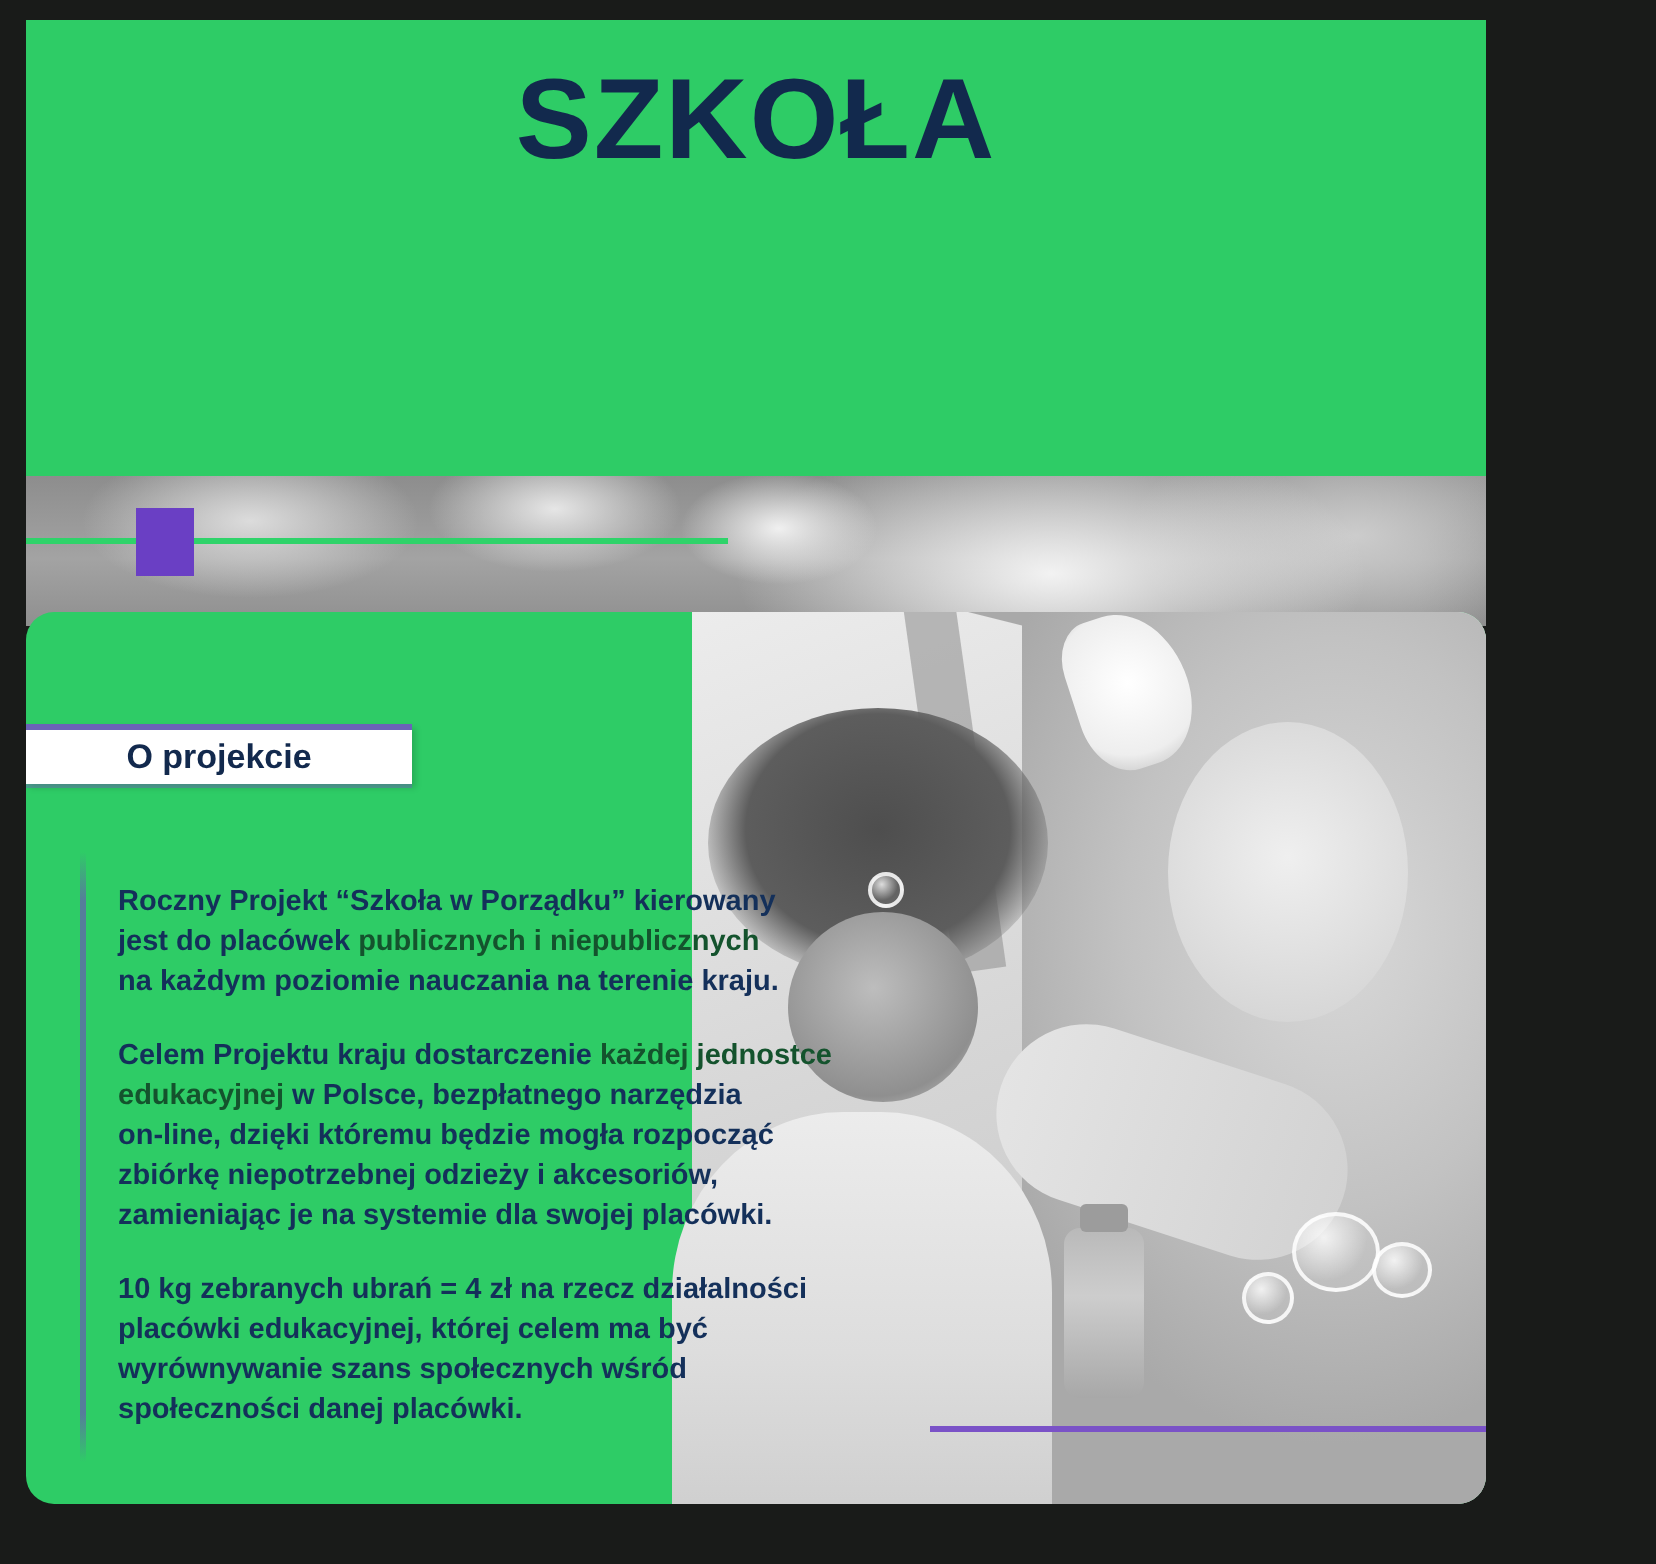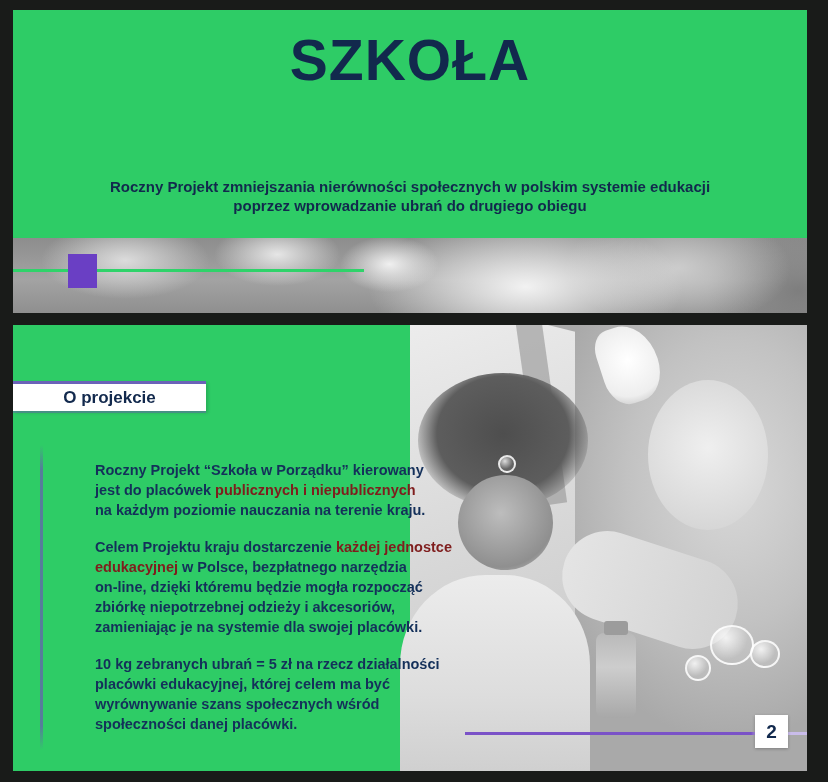"SZKOŁA" .slide { width: 794px -> 730px }
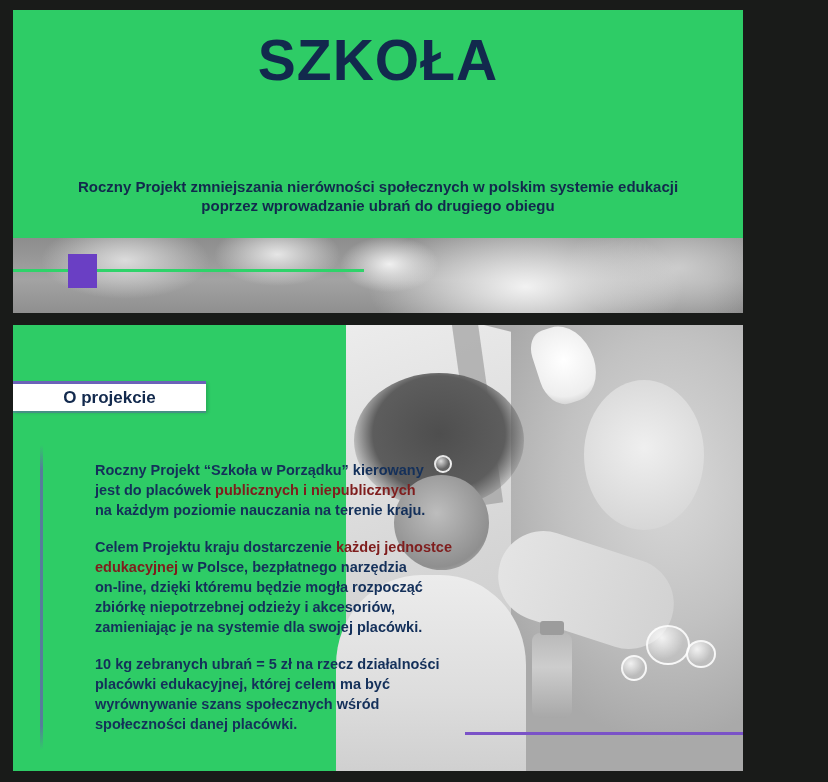"Roczny Projekt zmniejszania nierówności" div.s1-subtitle { html: <div>Roczny Projekt zmniejszania nierówności społecznych w polskim systemie edukacji poprzez wprowadzanie ubrań do drugiego obiegu</div> -> none }
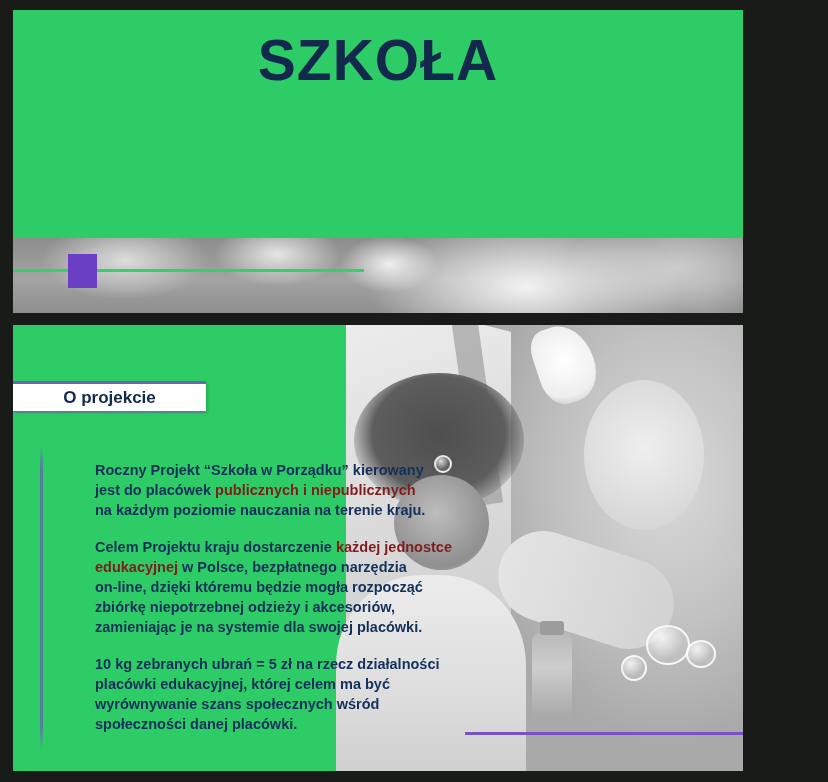"O projekcie" .slide2 { border-radius: none -> 14px; top: 325px -> 306px }
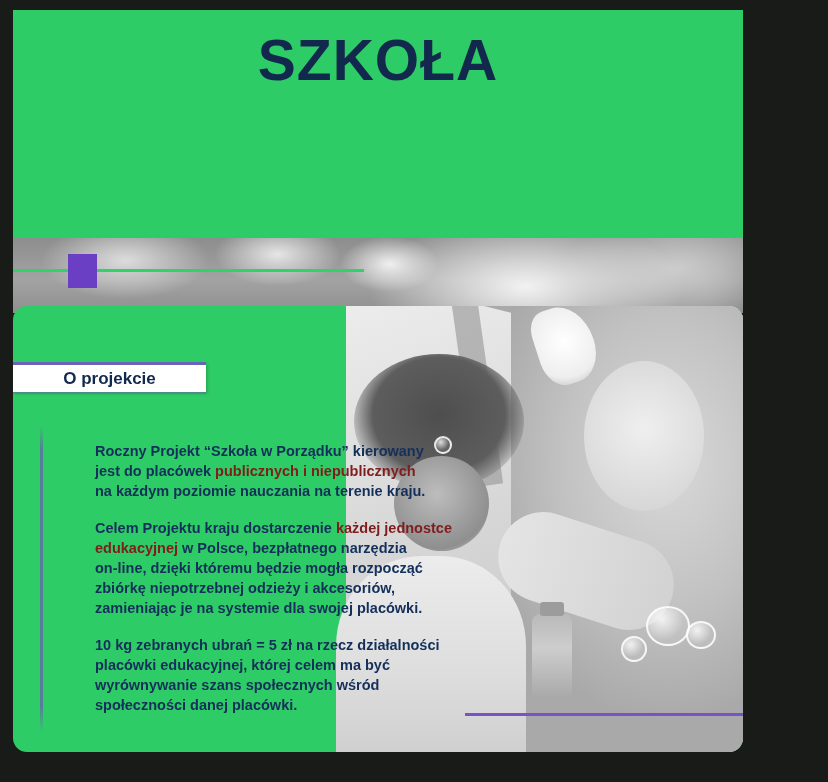"Roczny Projekt “Szkoła w Porządku”" .text-block { margin-left: 36px -> none }
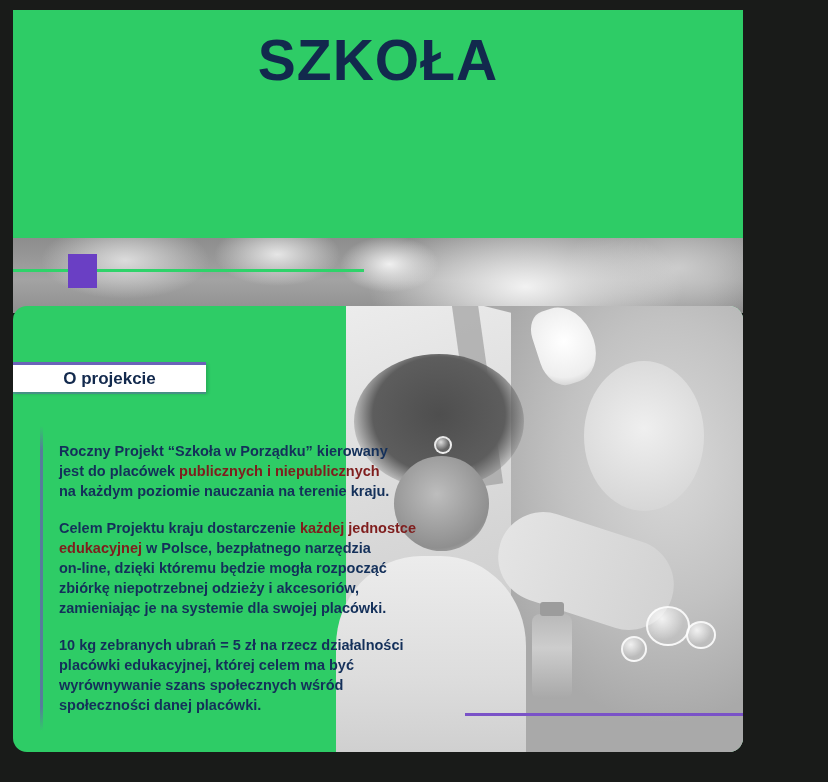"publicznych i niepublicznych" .text-block .hl { color: #7f1d1d -> #14532d }
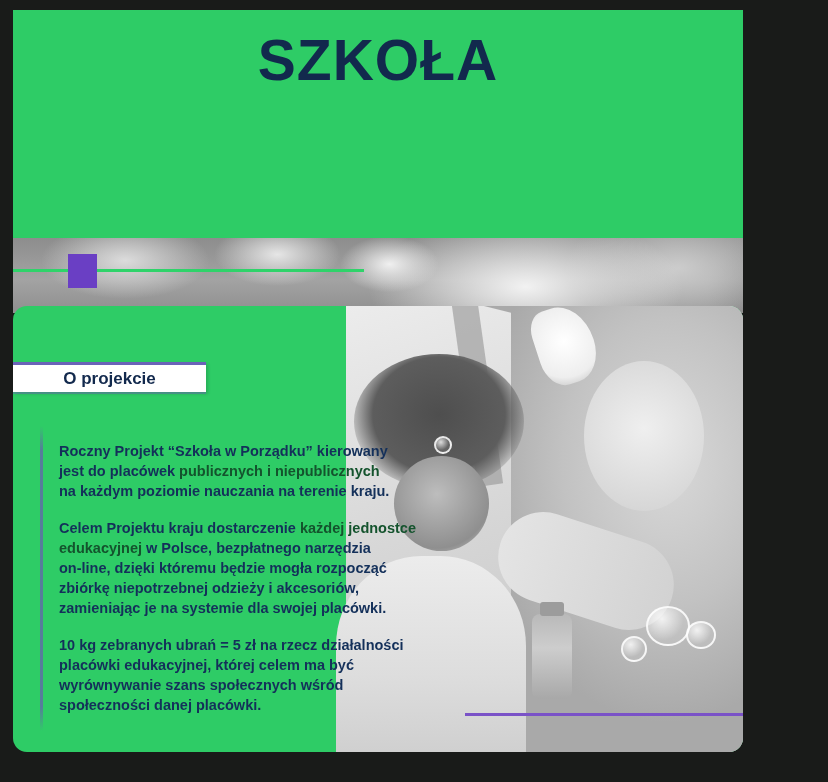"10 kg zebranych ubrań =" span { text: 5 -> 4 }
